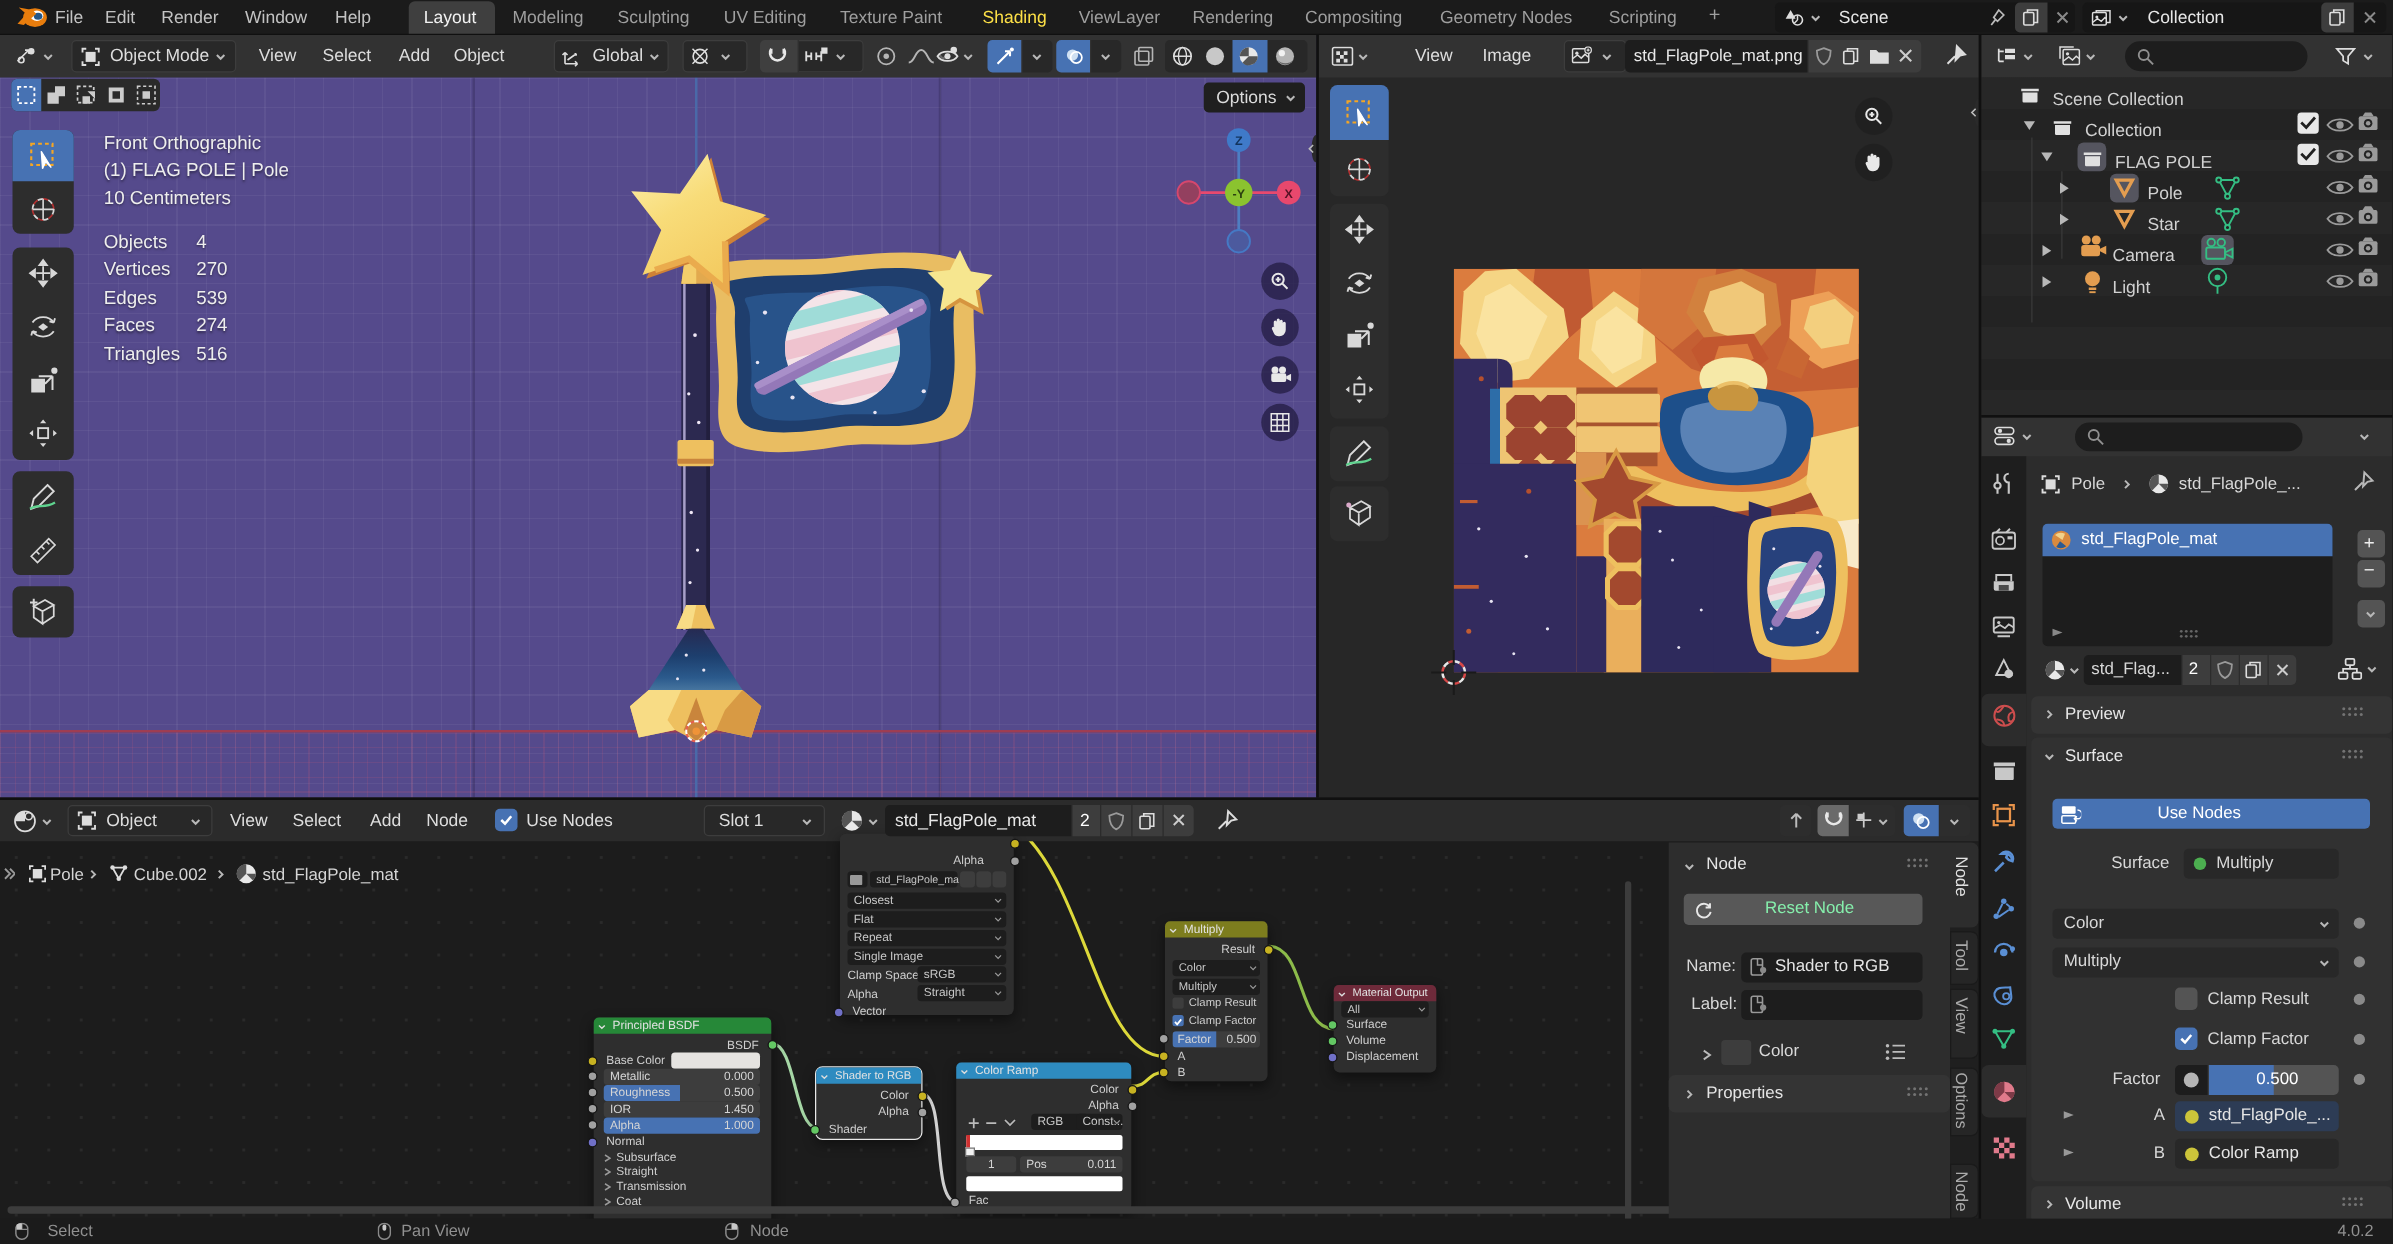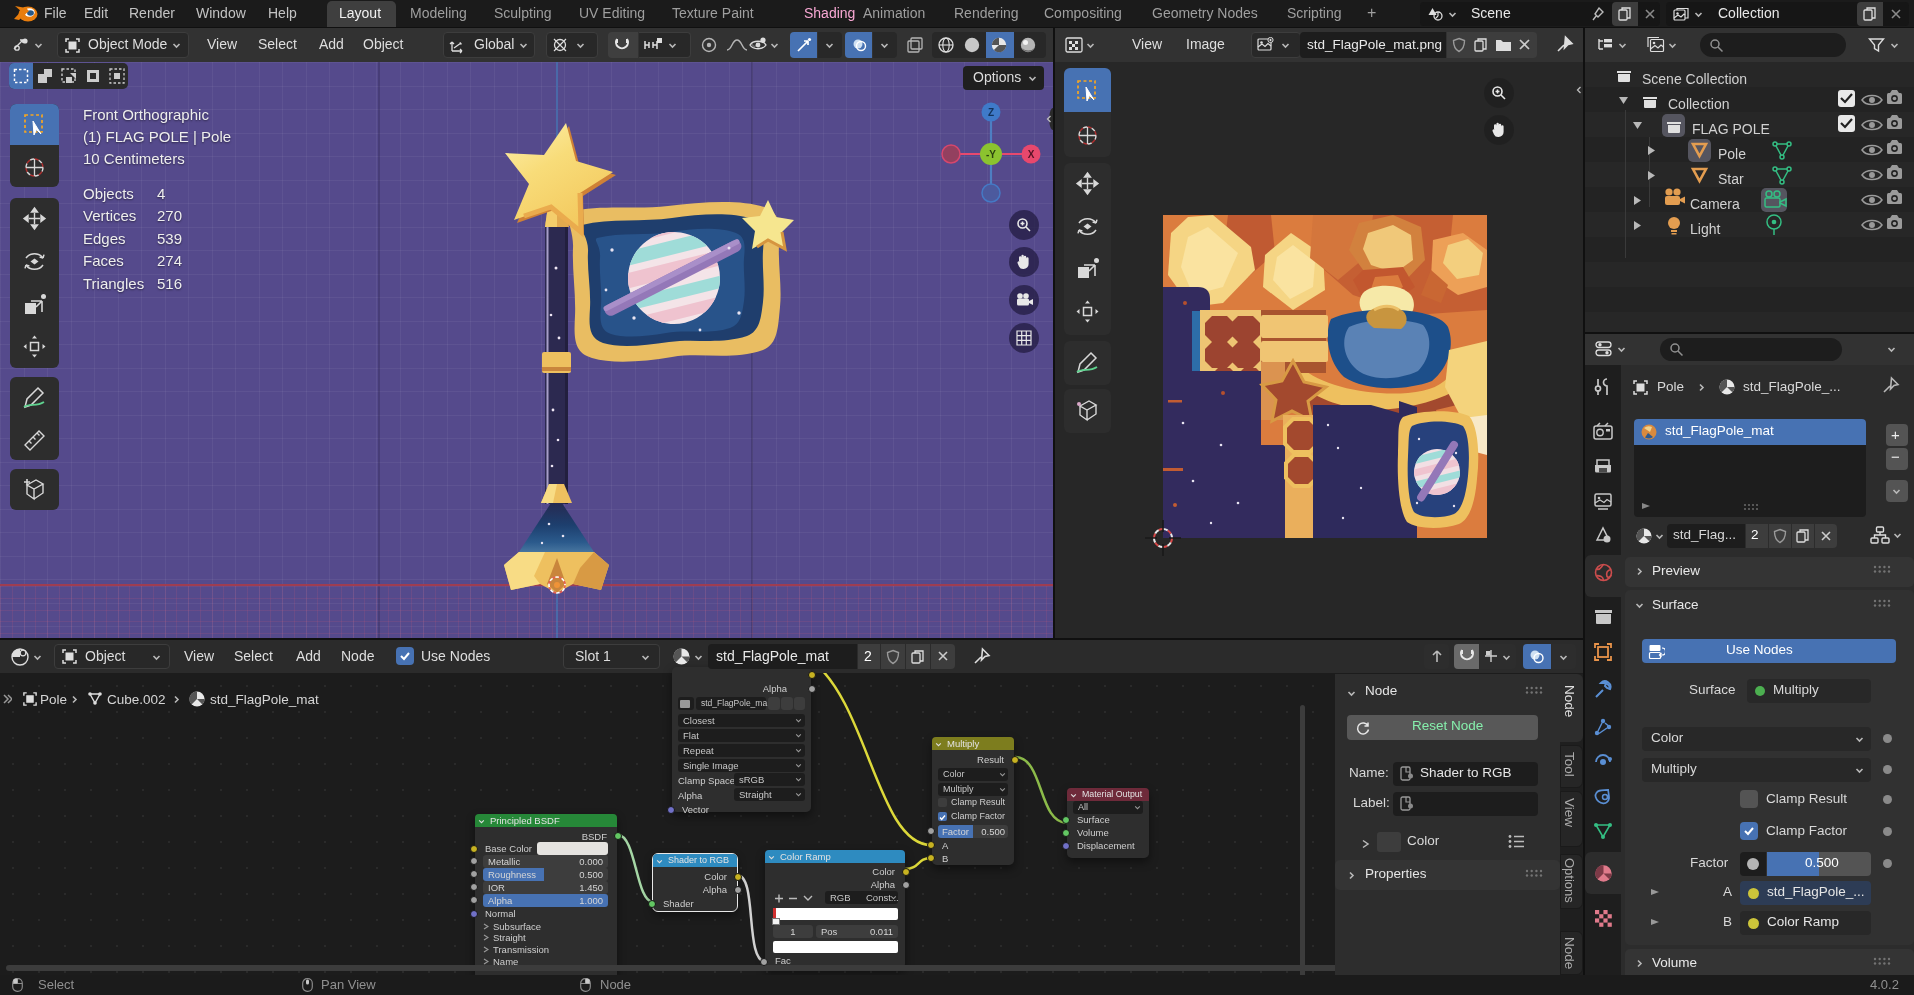"Shading" span.abs { color: #f9a8d4 -> #fde047; left: 804px -> 786px }
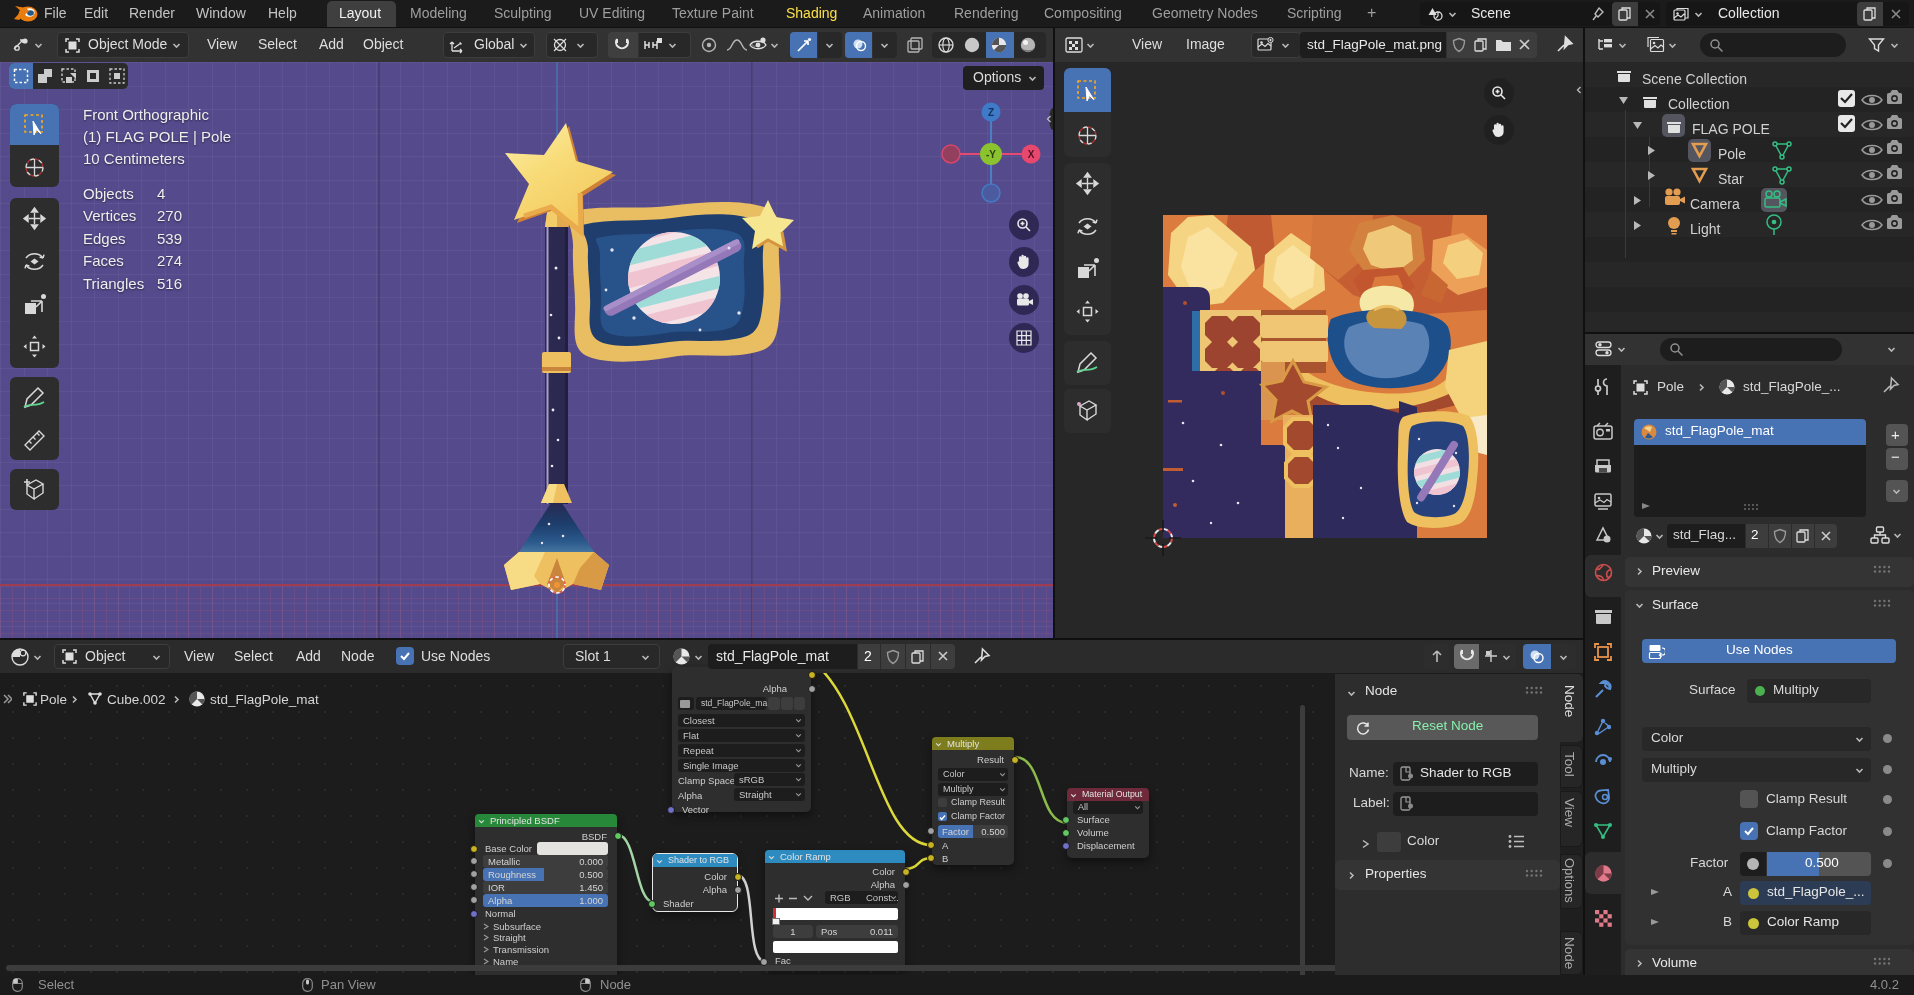"Animation" span.abs { text: Animation -> ViewLayer }
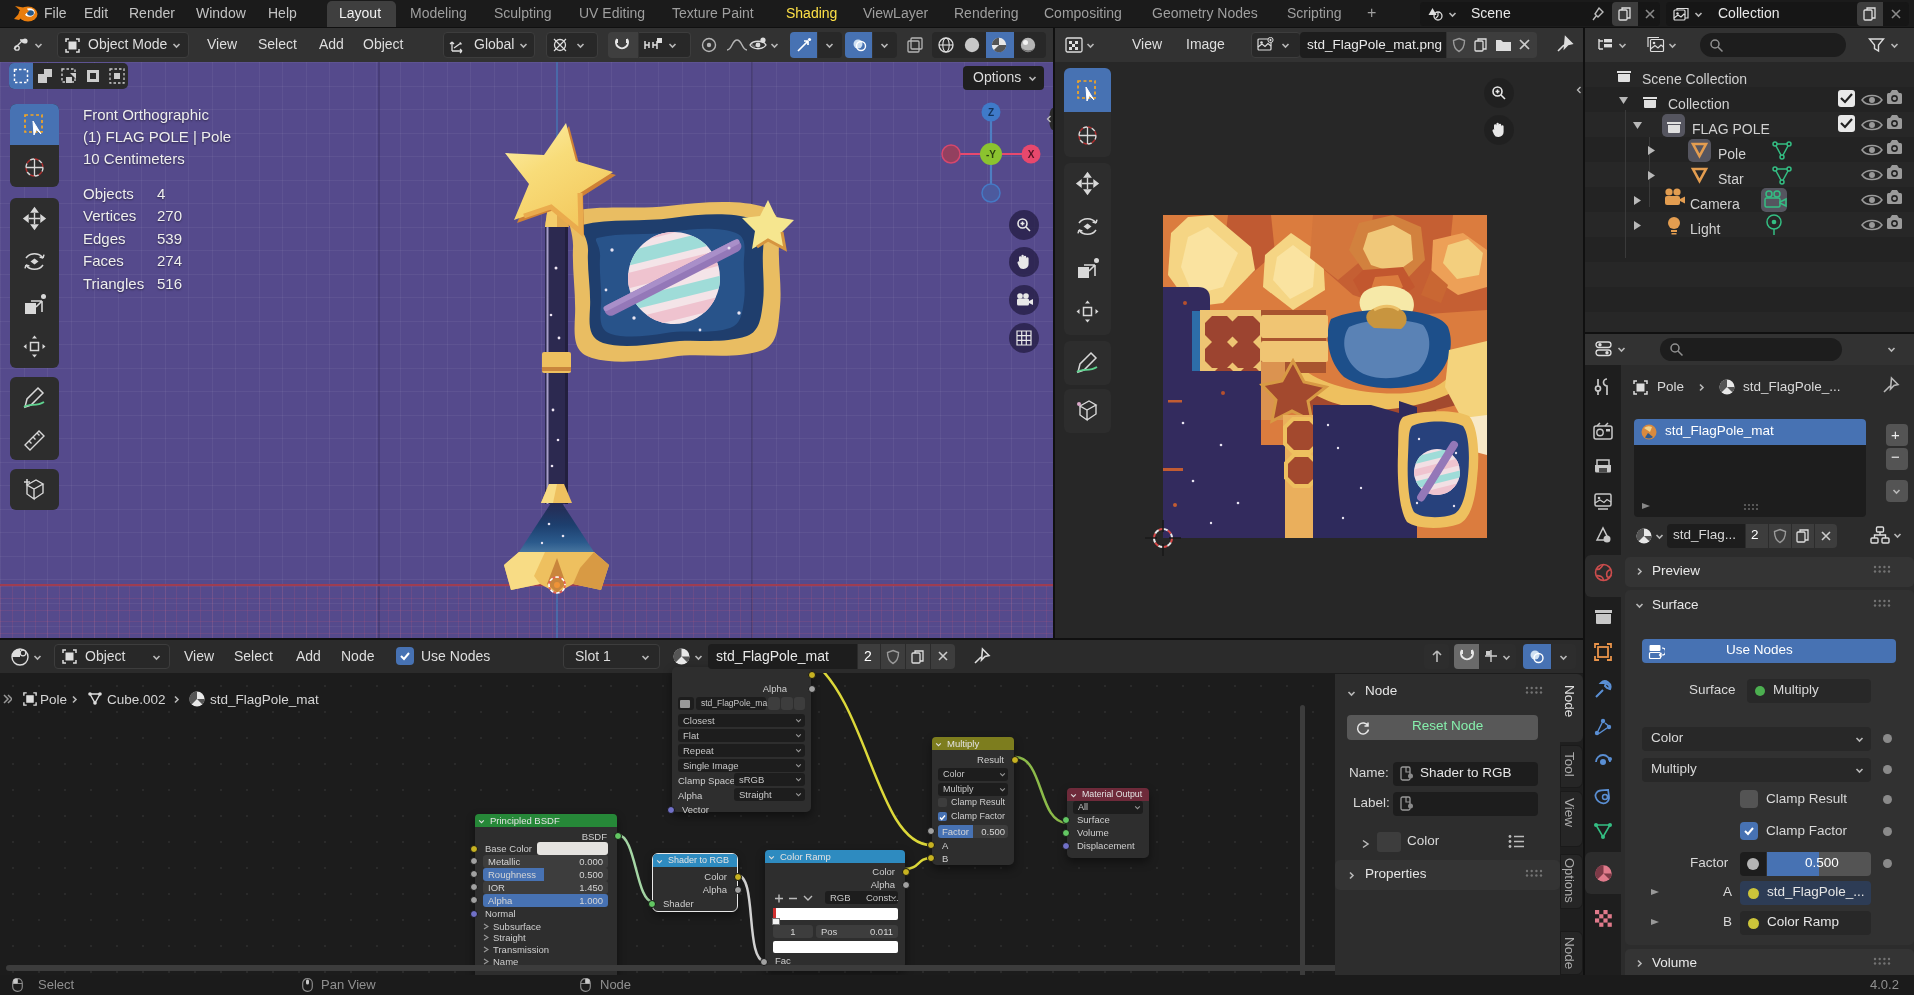"Name" div.abs { text: Name -> Coat }
